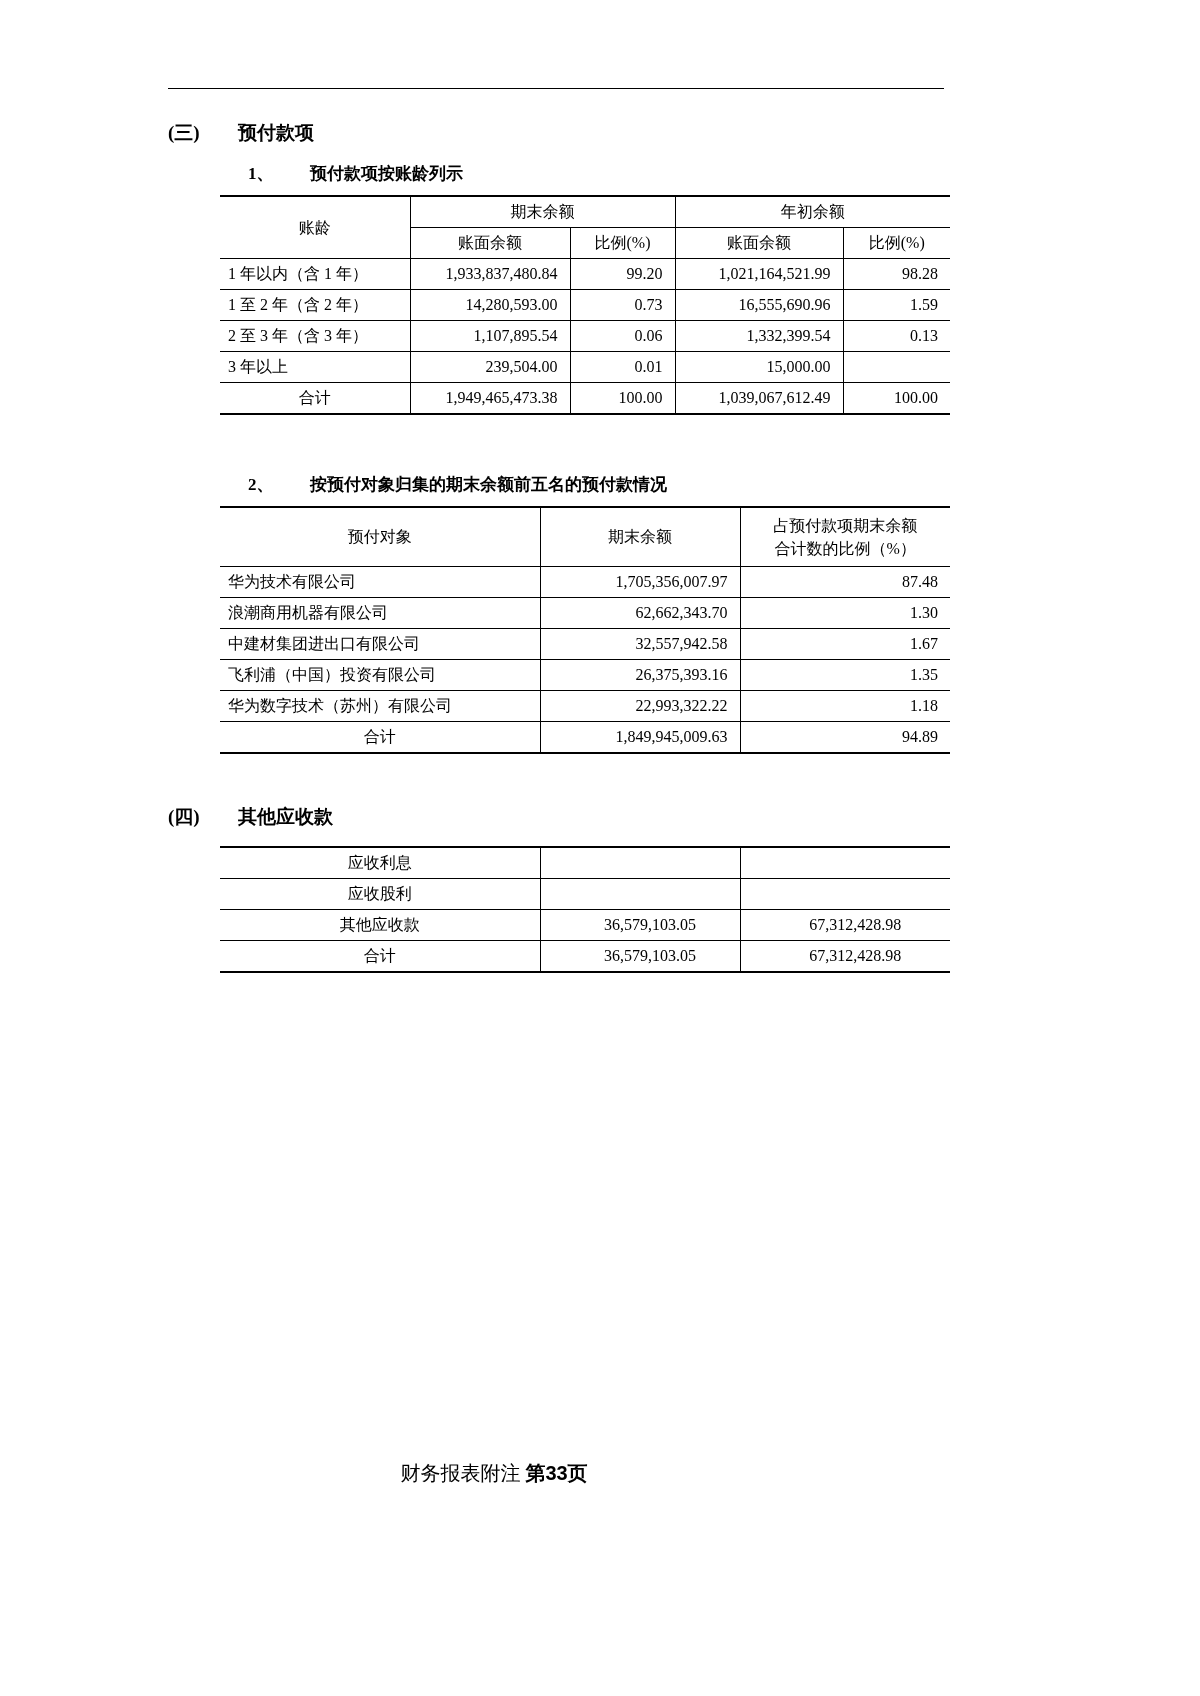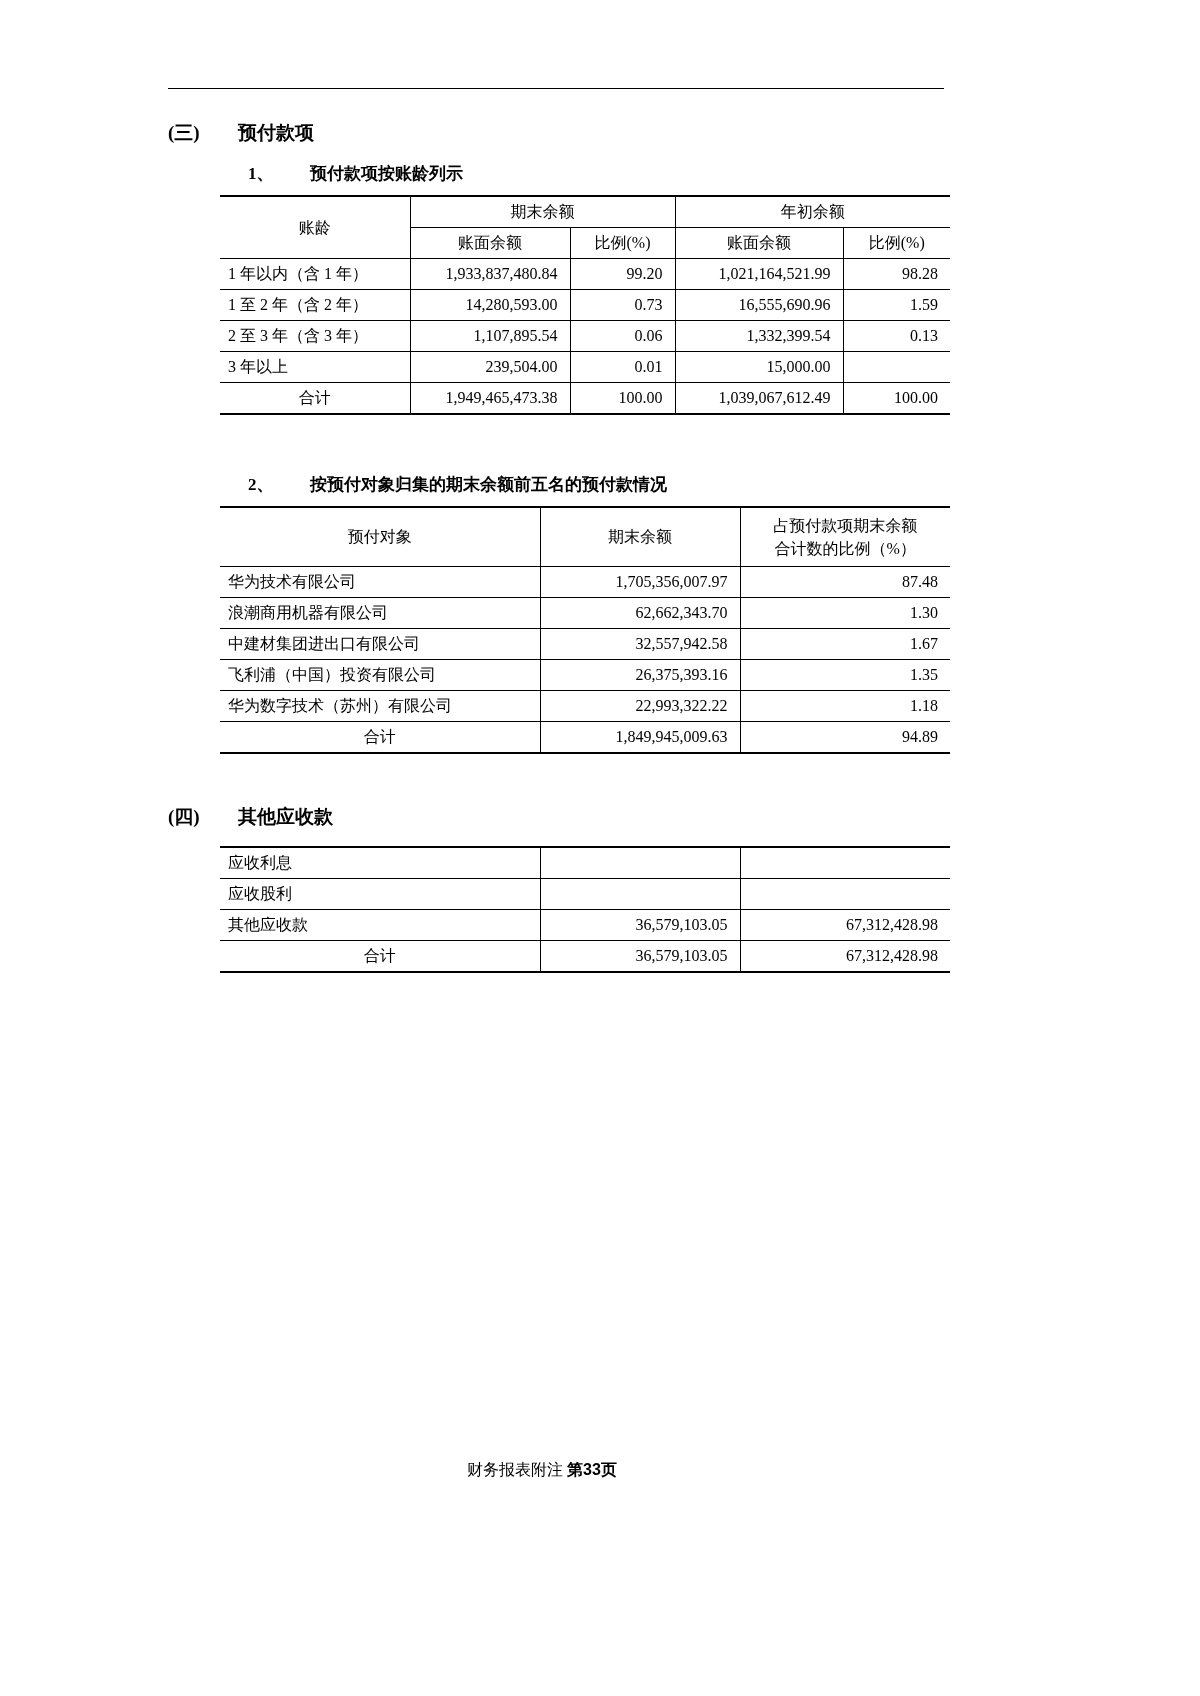"应收利息" #other-table tbody td { text-align: none -> center }
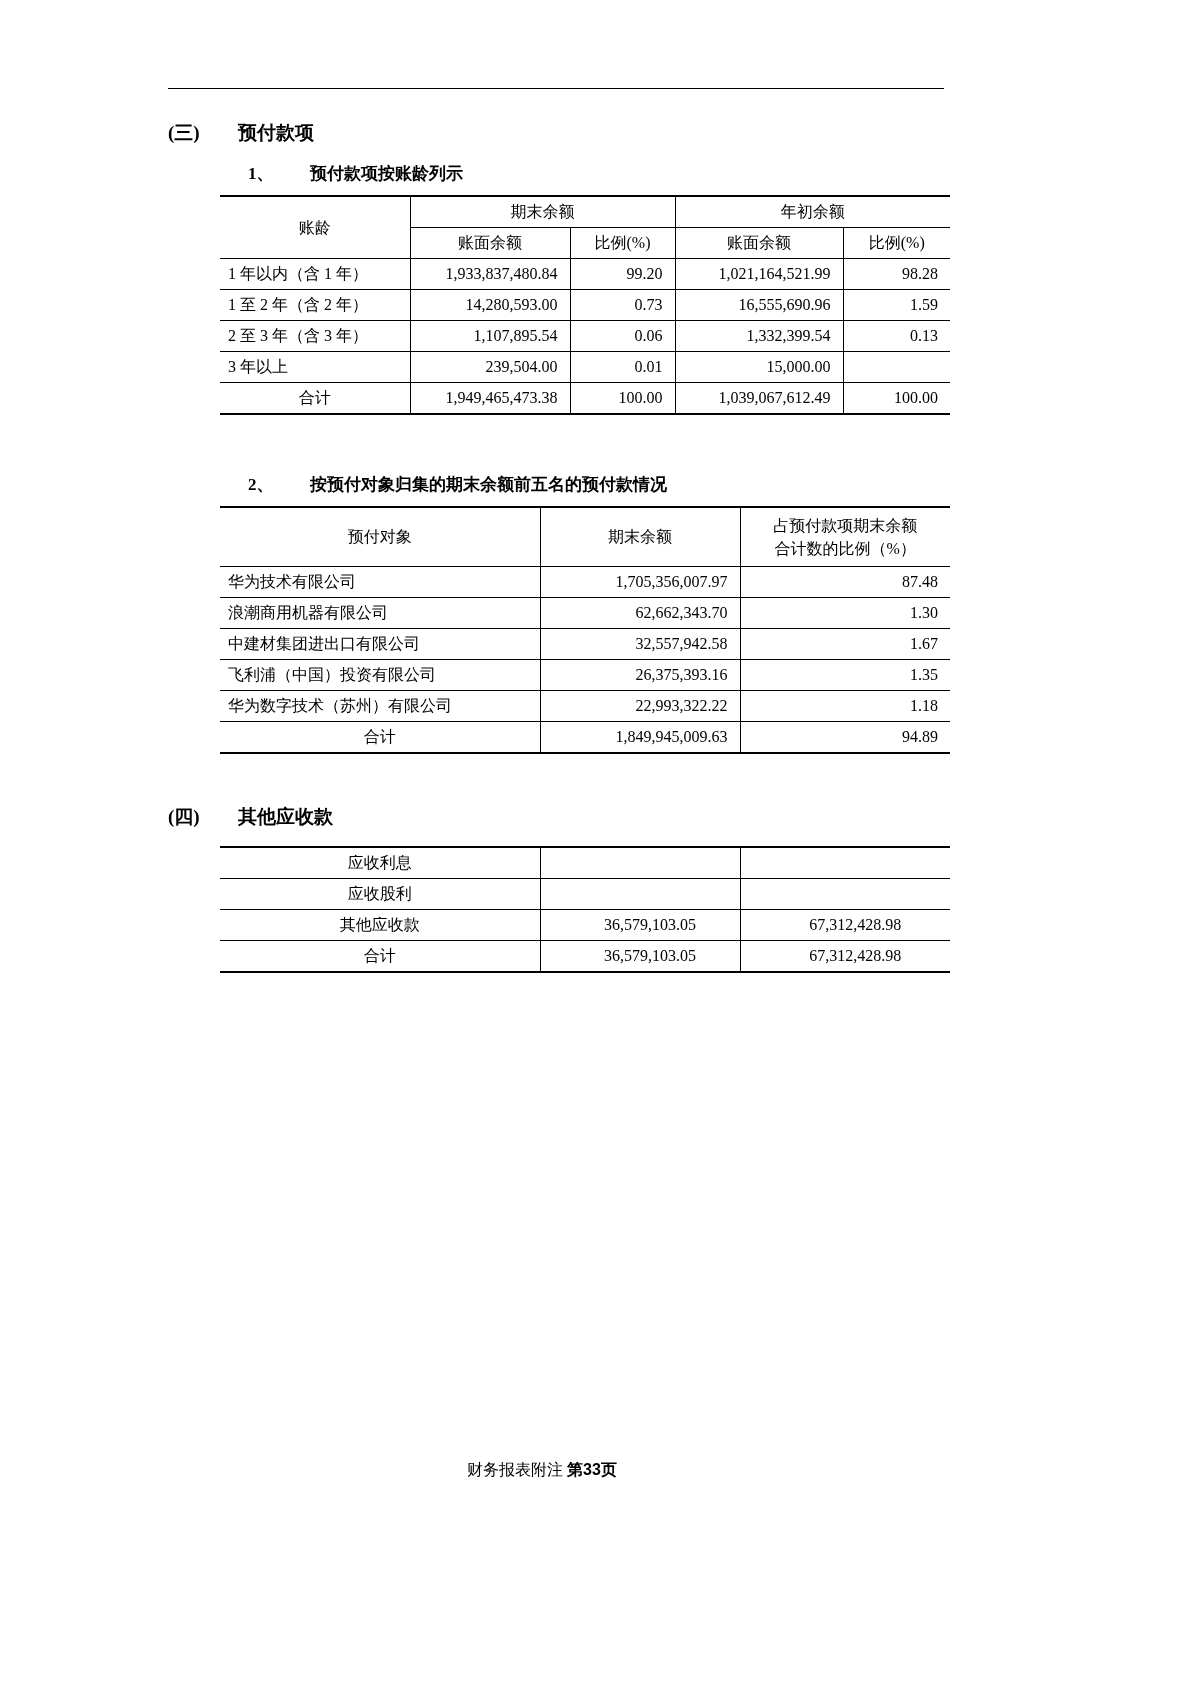"财务报表附注 第33页" .footer { font-size: 16px -> 20px; margin-left: 48px -> none }
